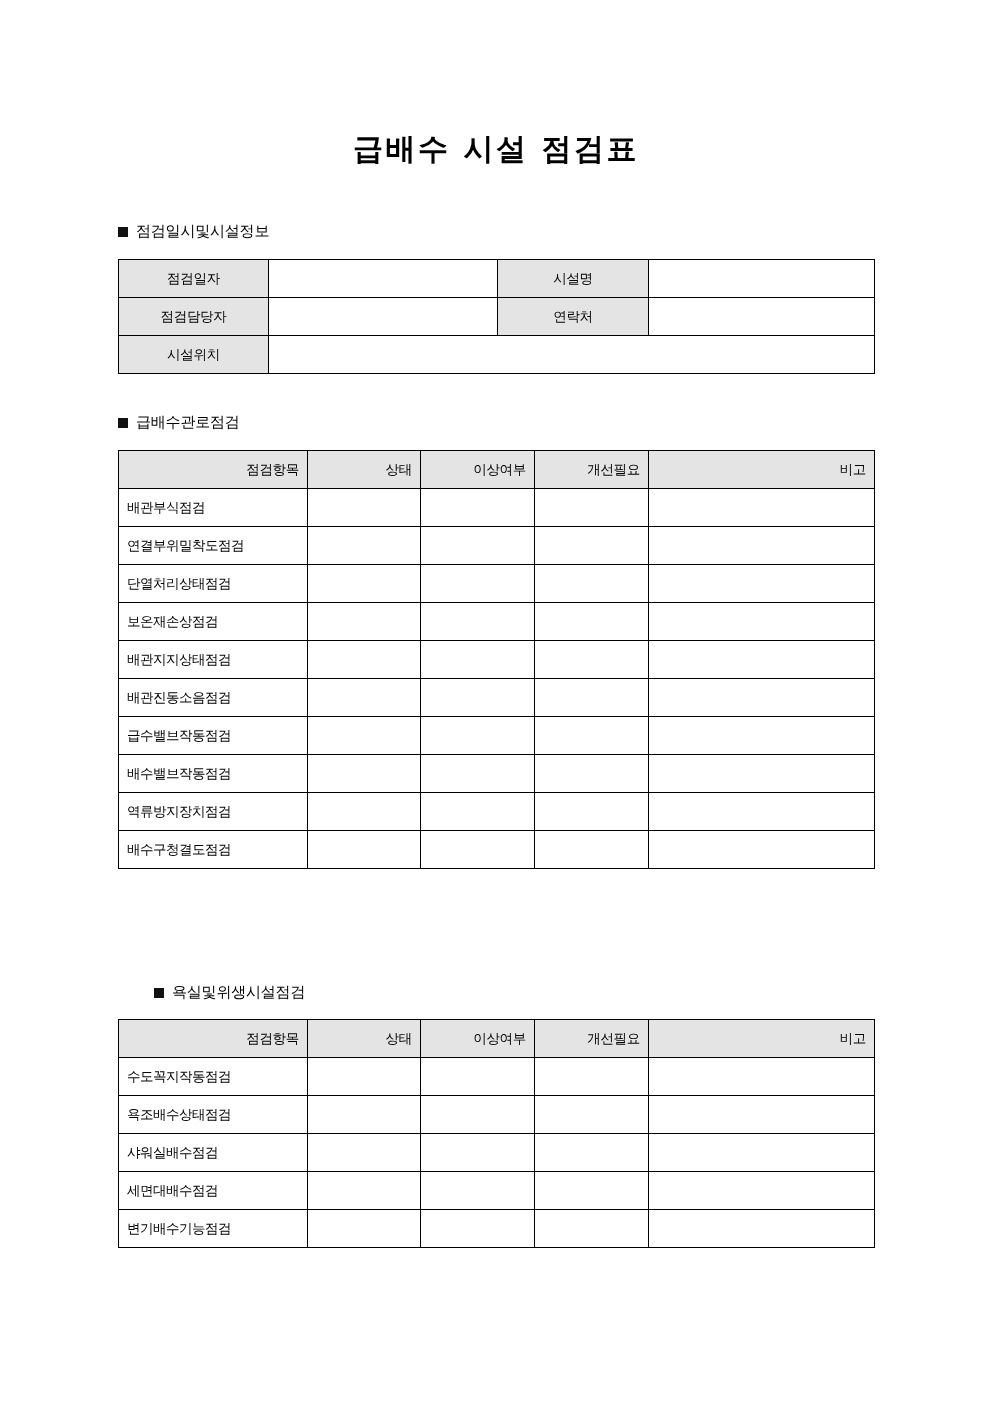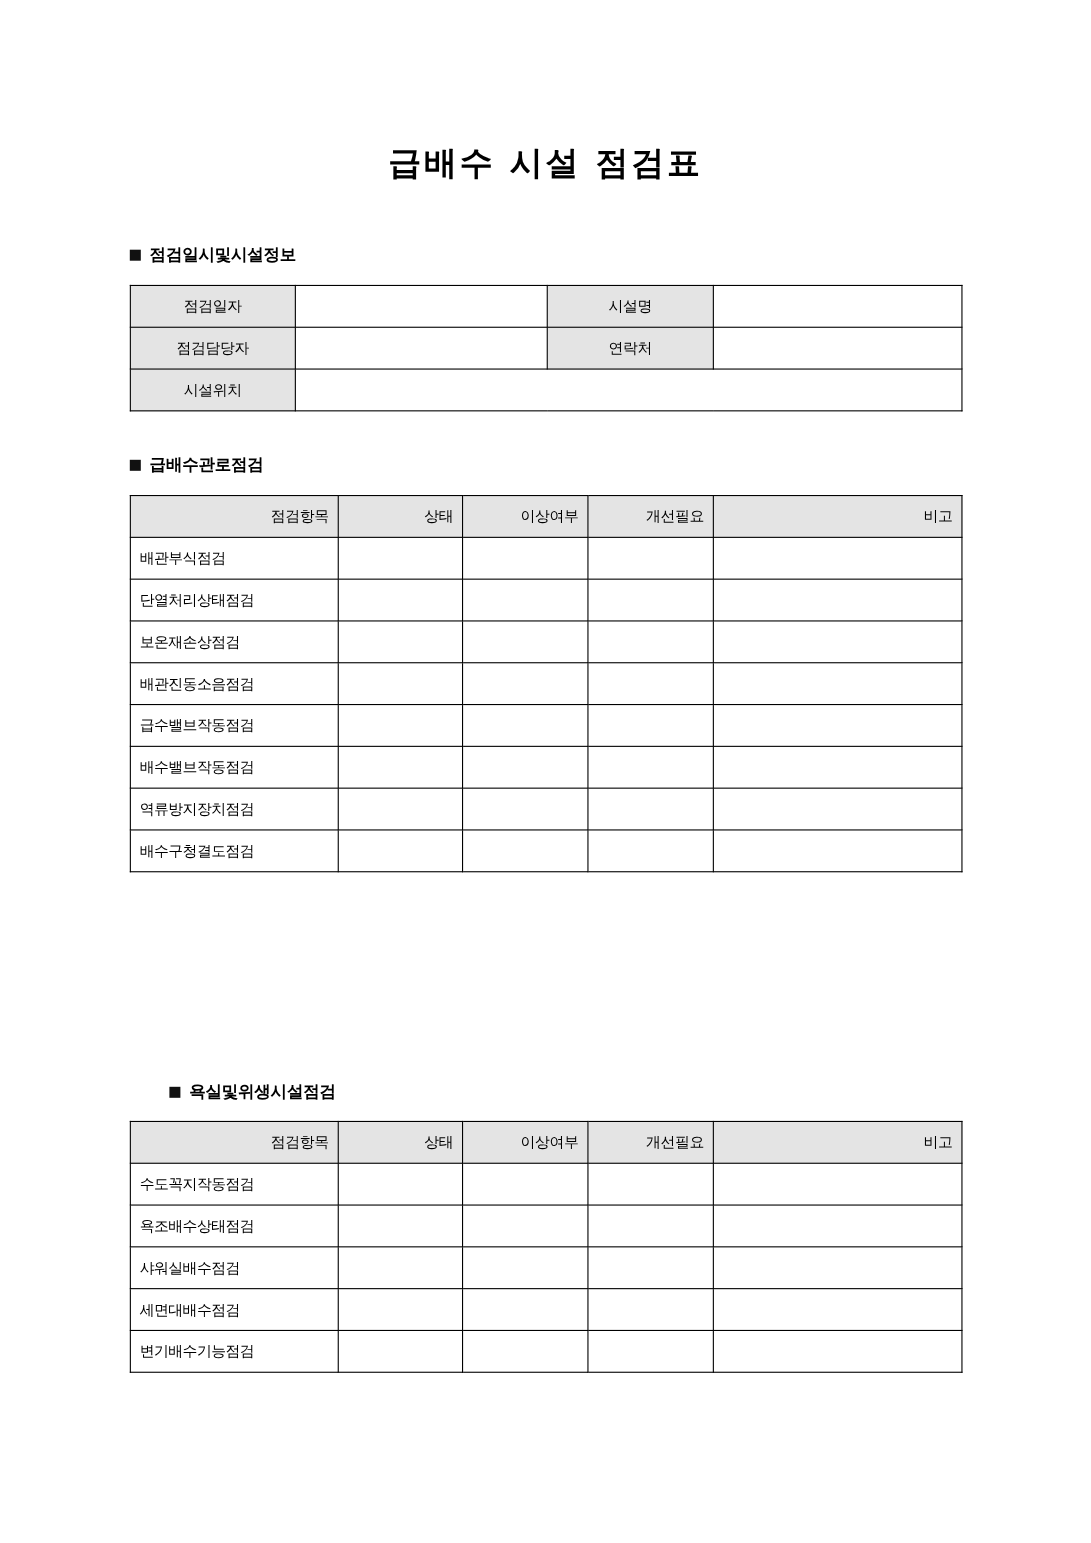"점검일시및시설정보" .section-head { font-weight: bold -> normal }
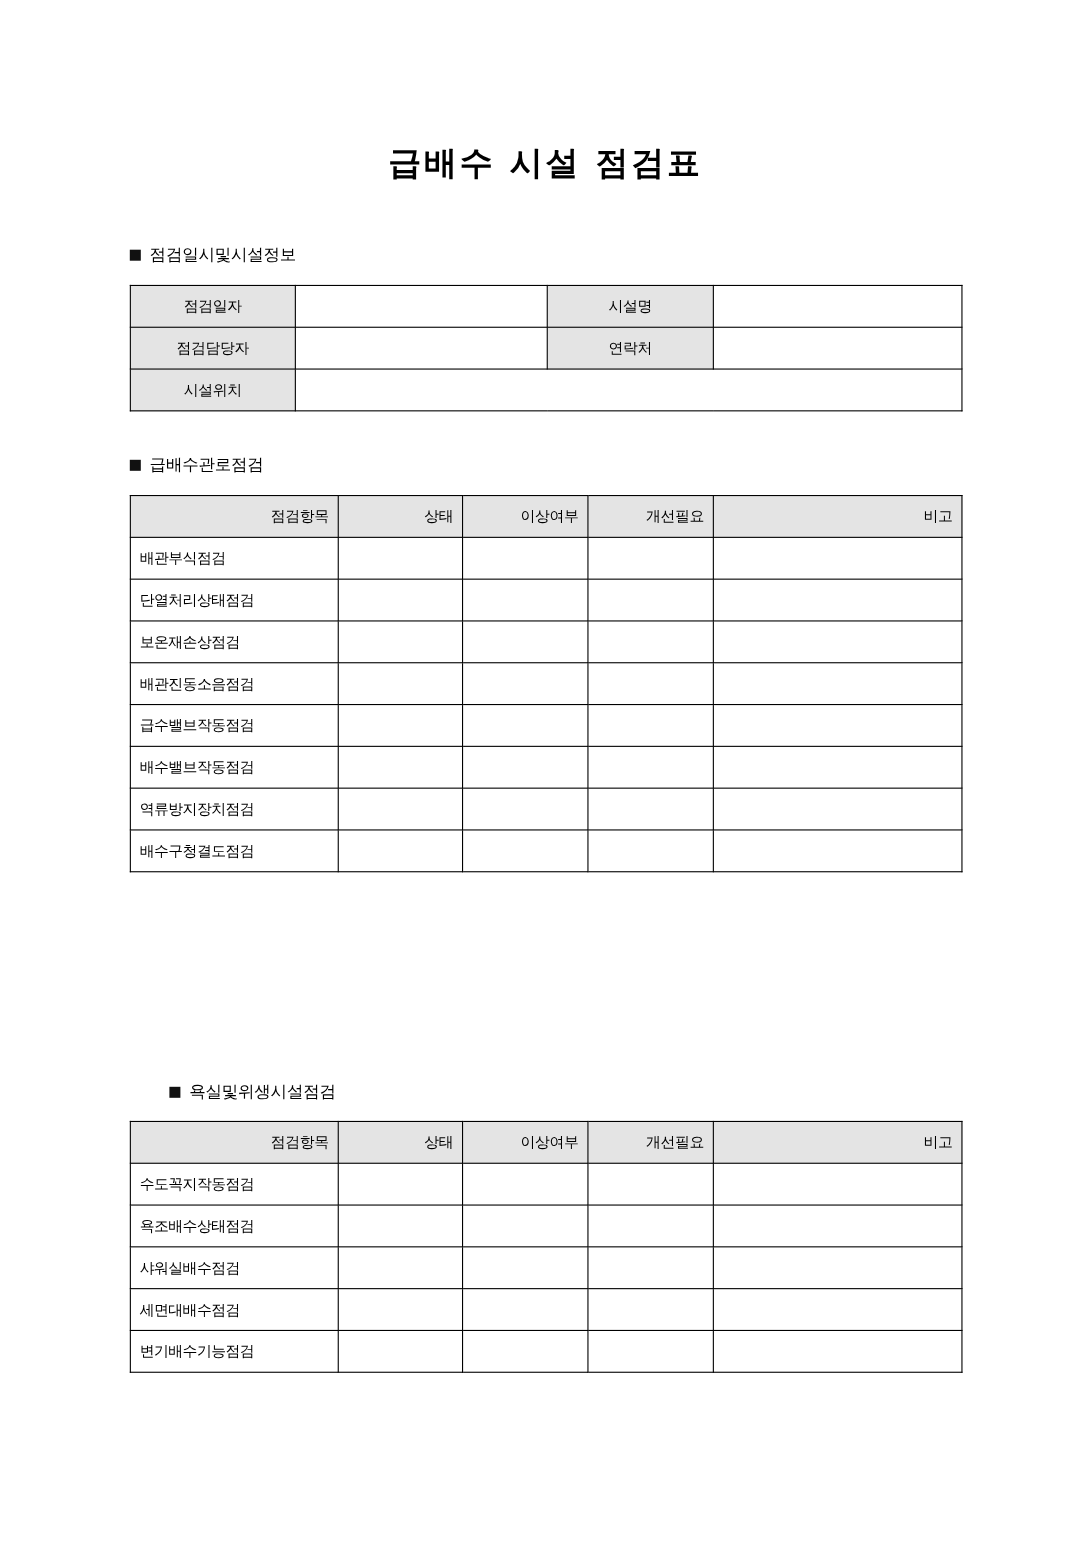"연결부위밀착도점검" tr { html: none -> <tr> <td>연결부위밀착도점검</td> <td></td> <td></td> <td></td> <td></td> </tr> }
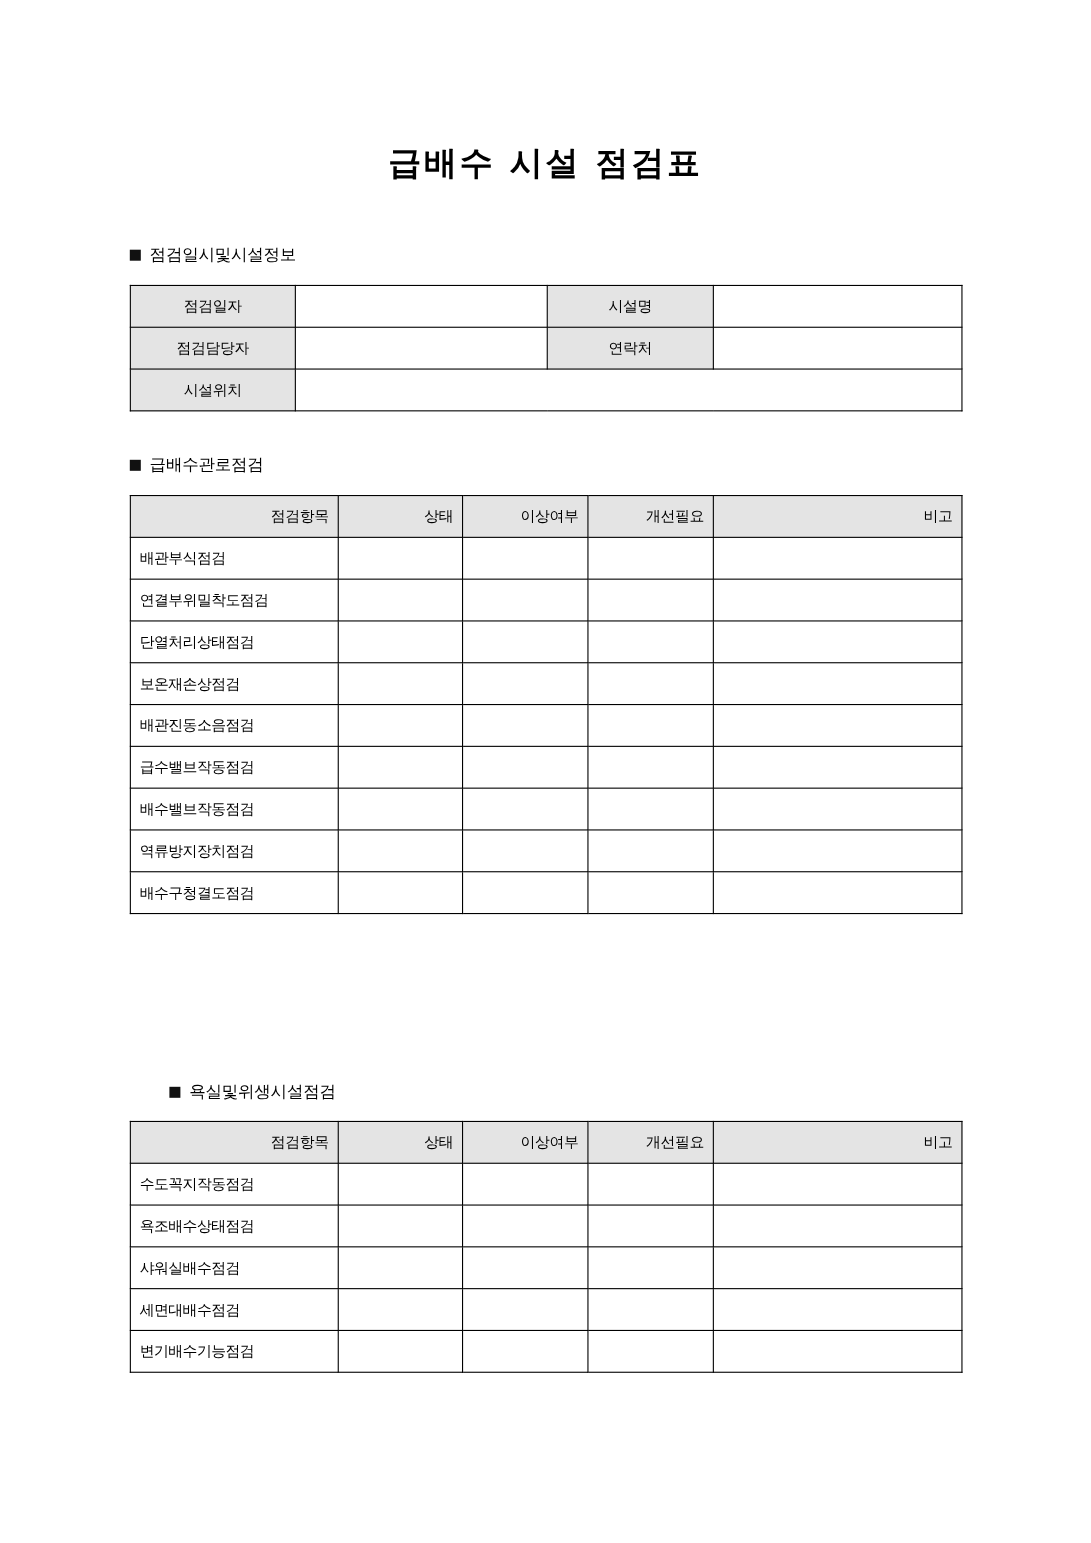"배관지지상태점검" tr { html: none -> <tr> <td>배관지지상태점검</td> <td></td> <td></td> <td></td> <td></td> </tr> }
